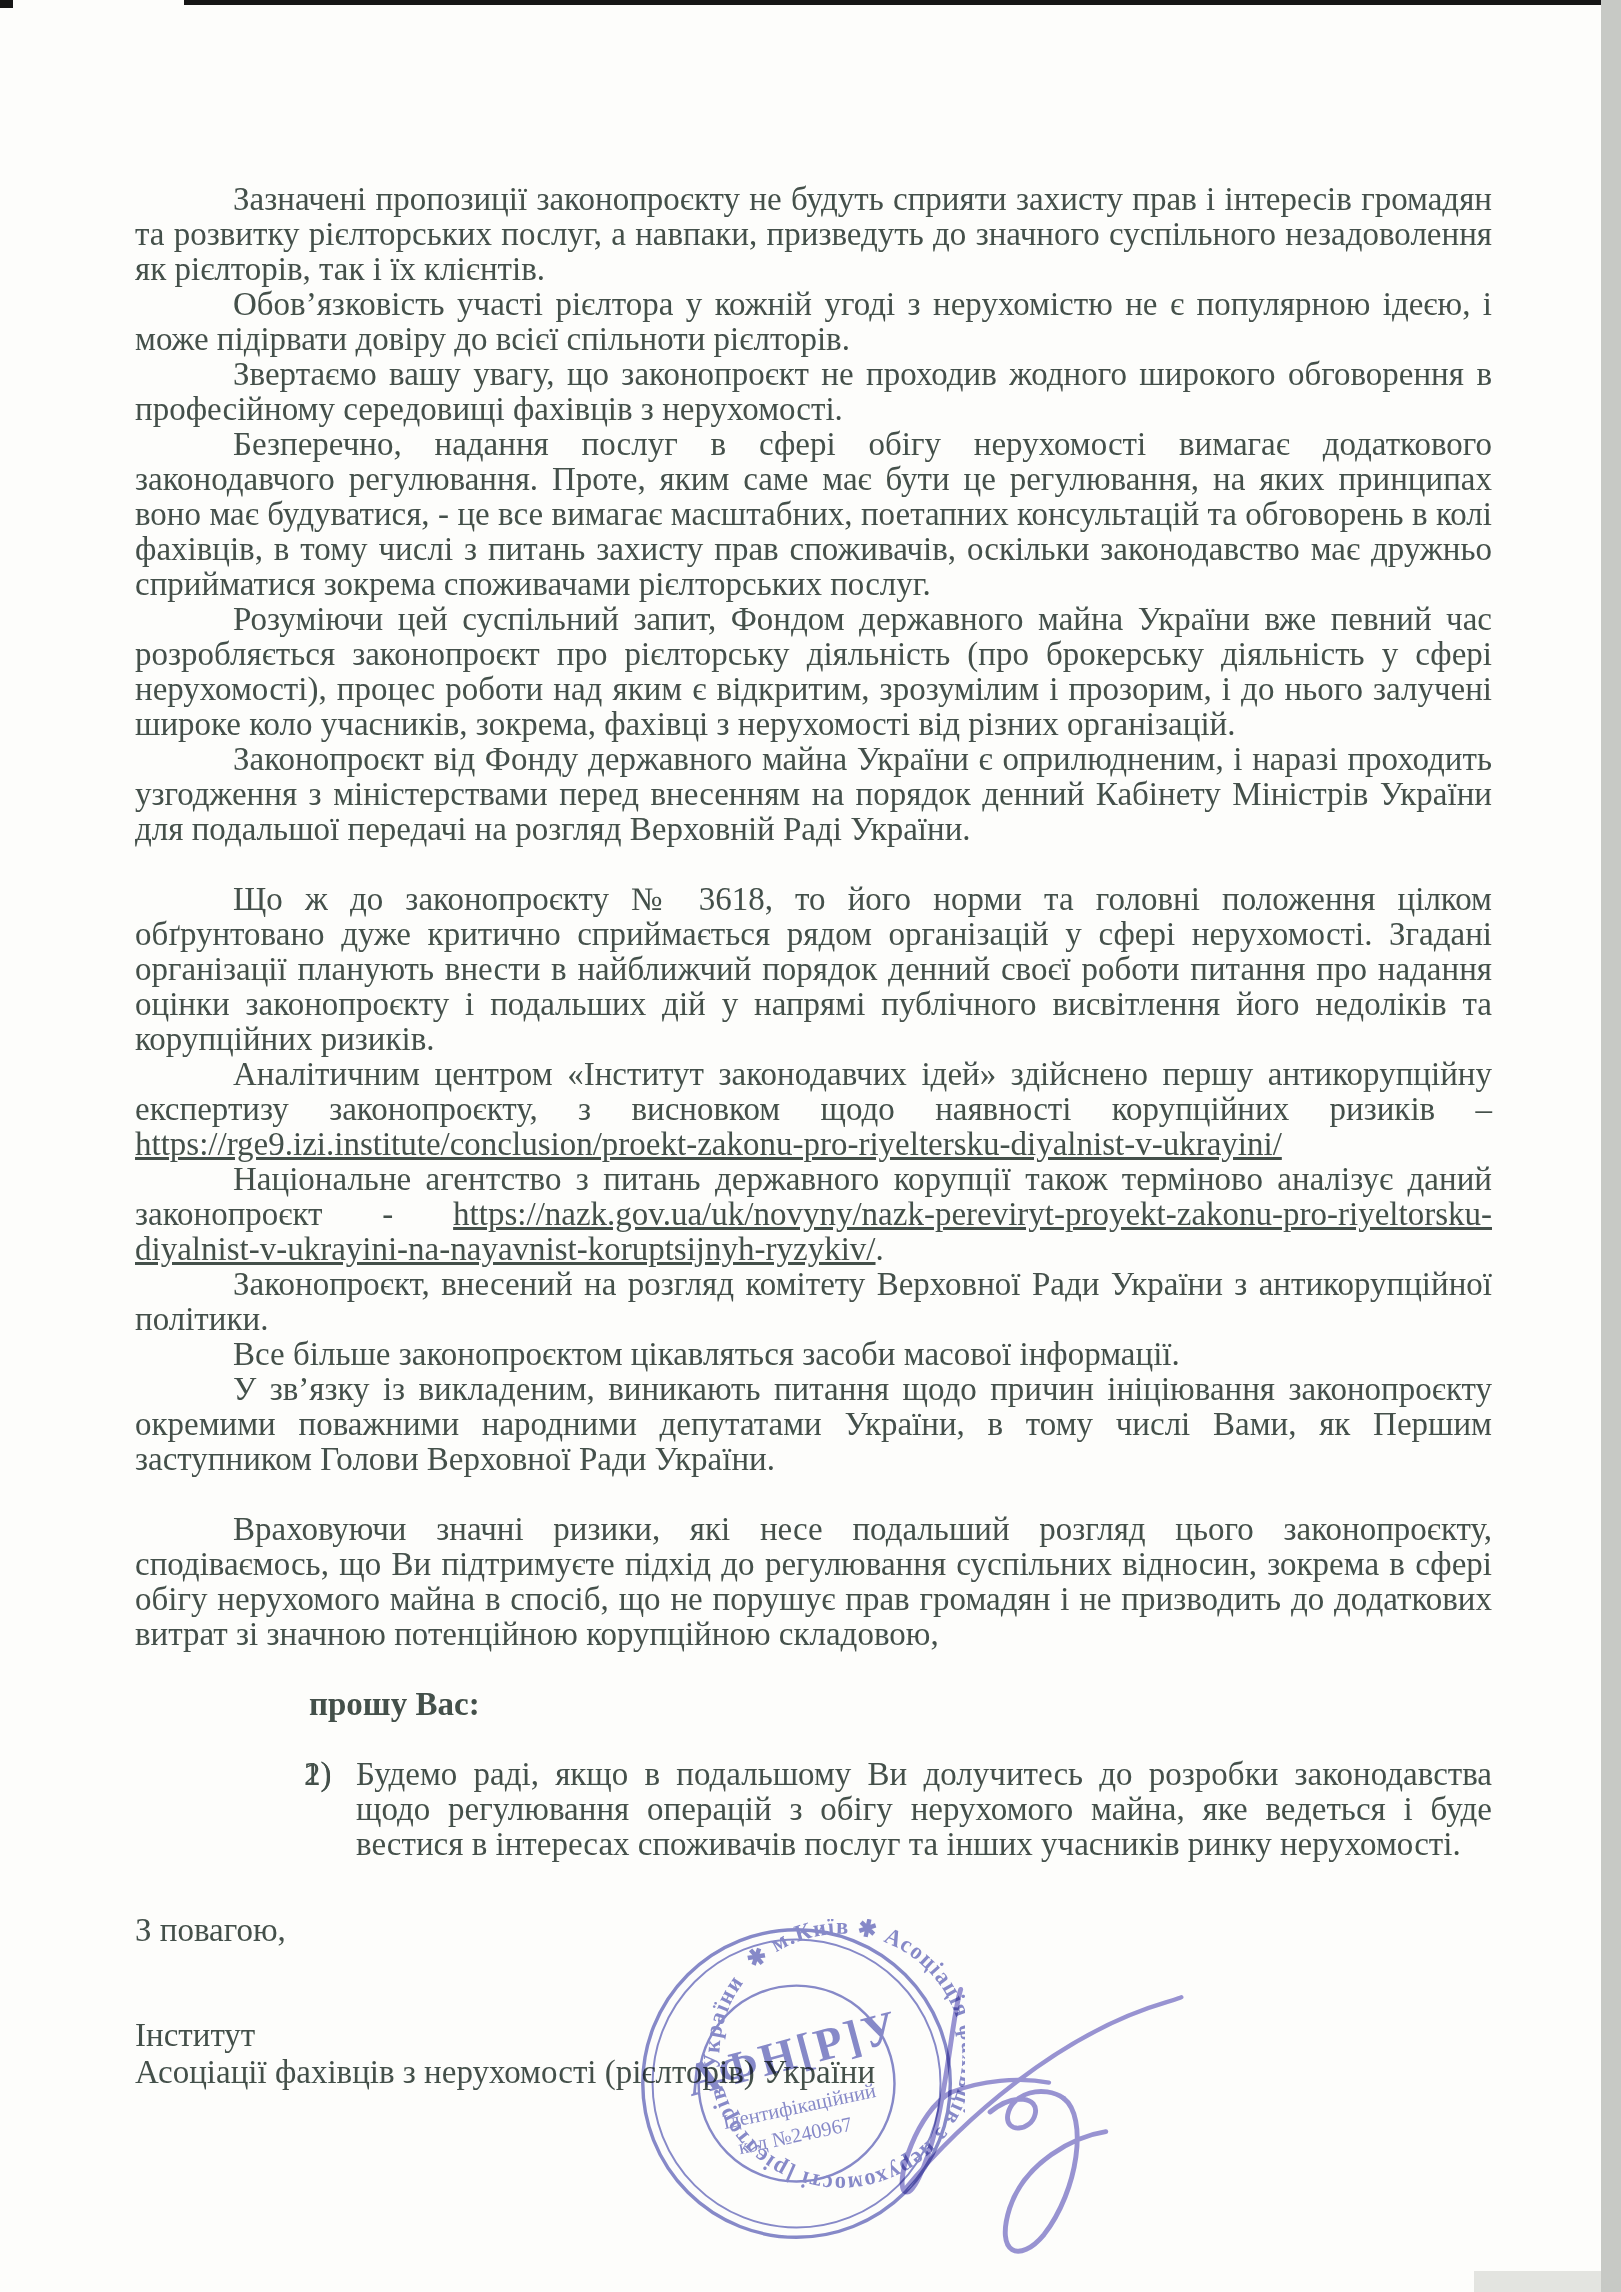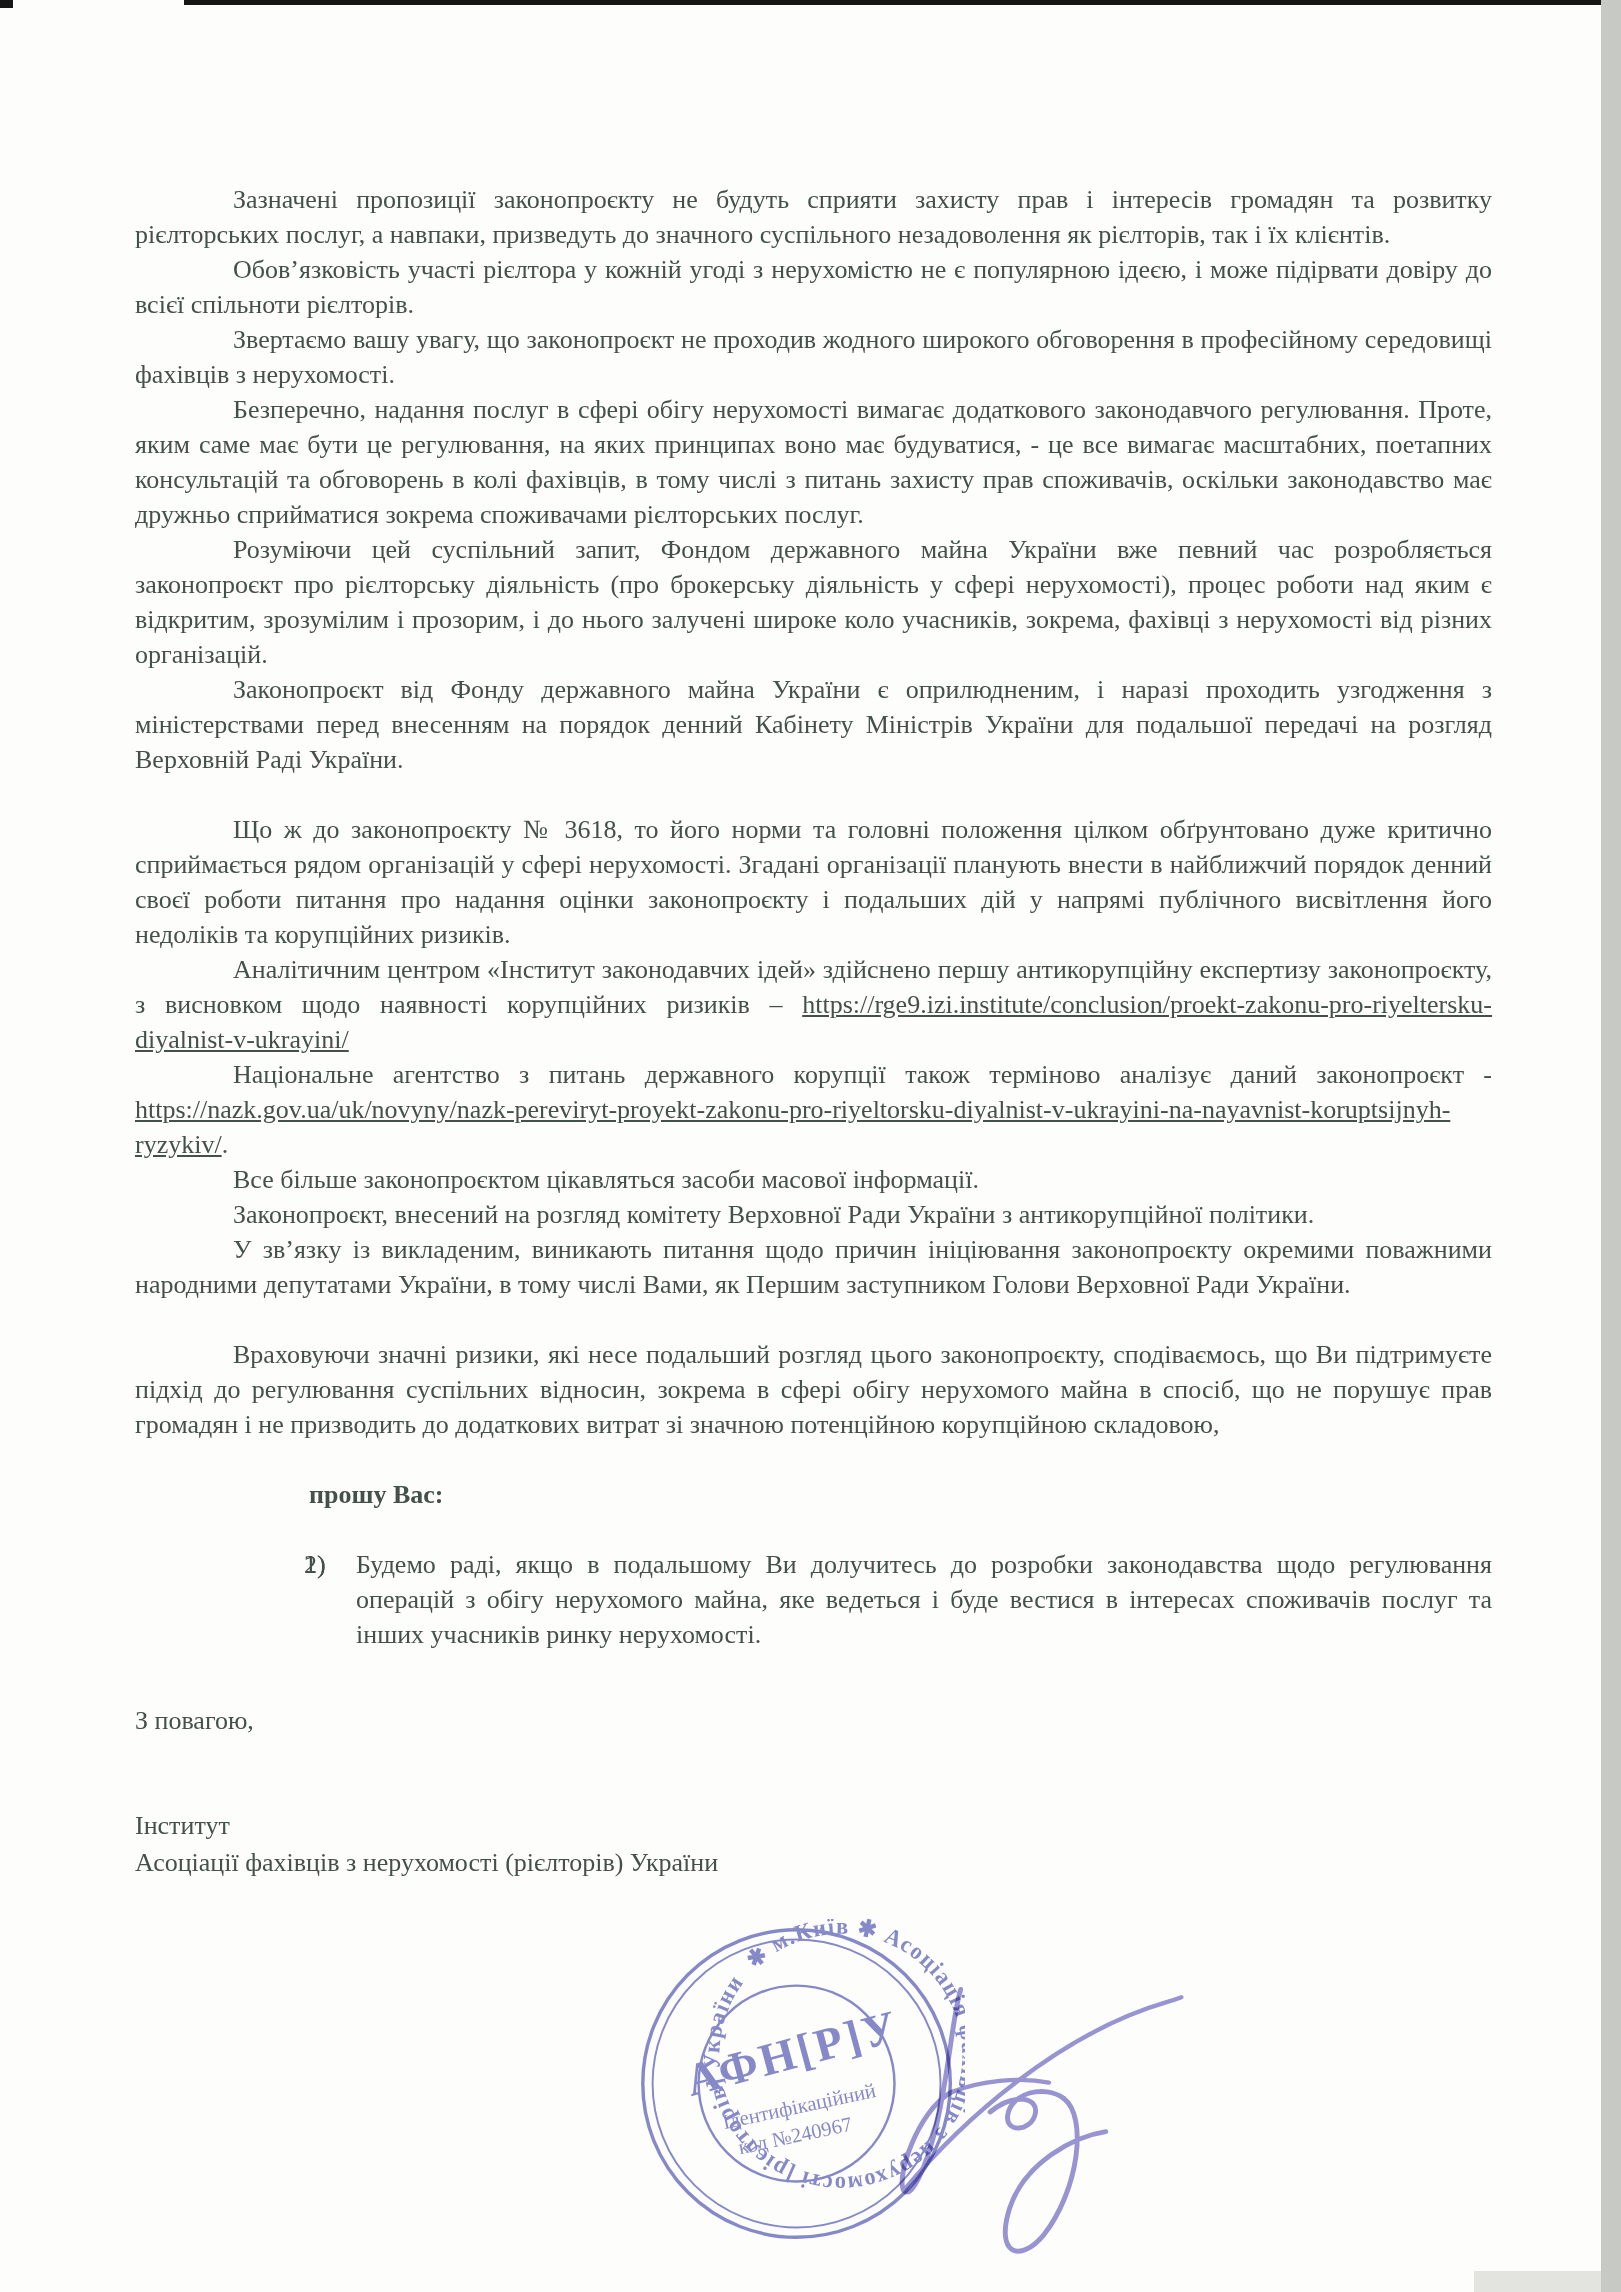"Зазначені пропозиції законопроєкту не" .content { font-size: 26px -> 33px }
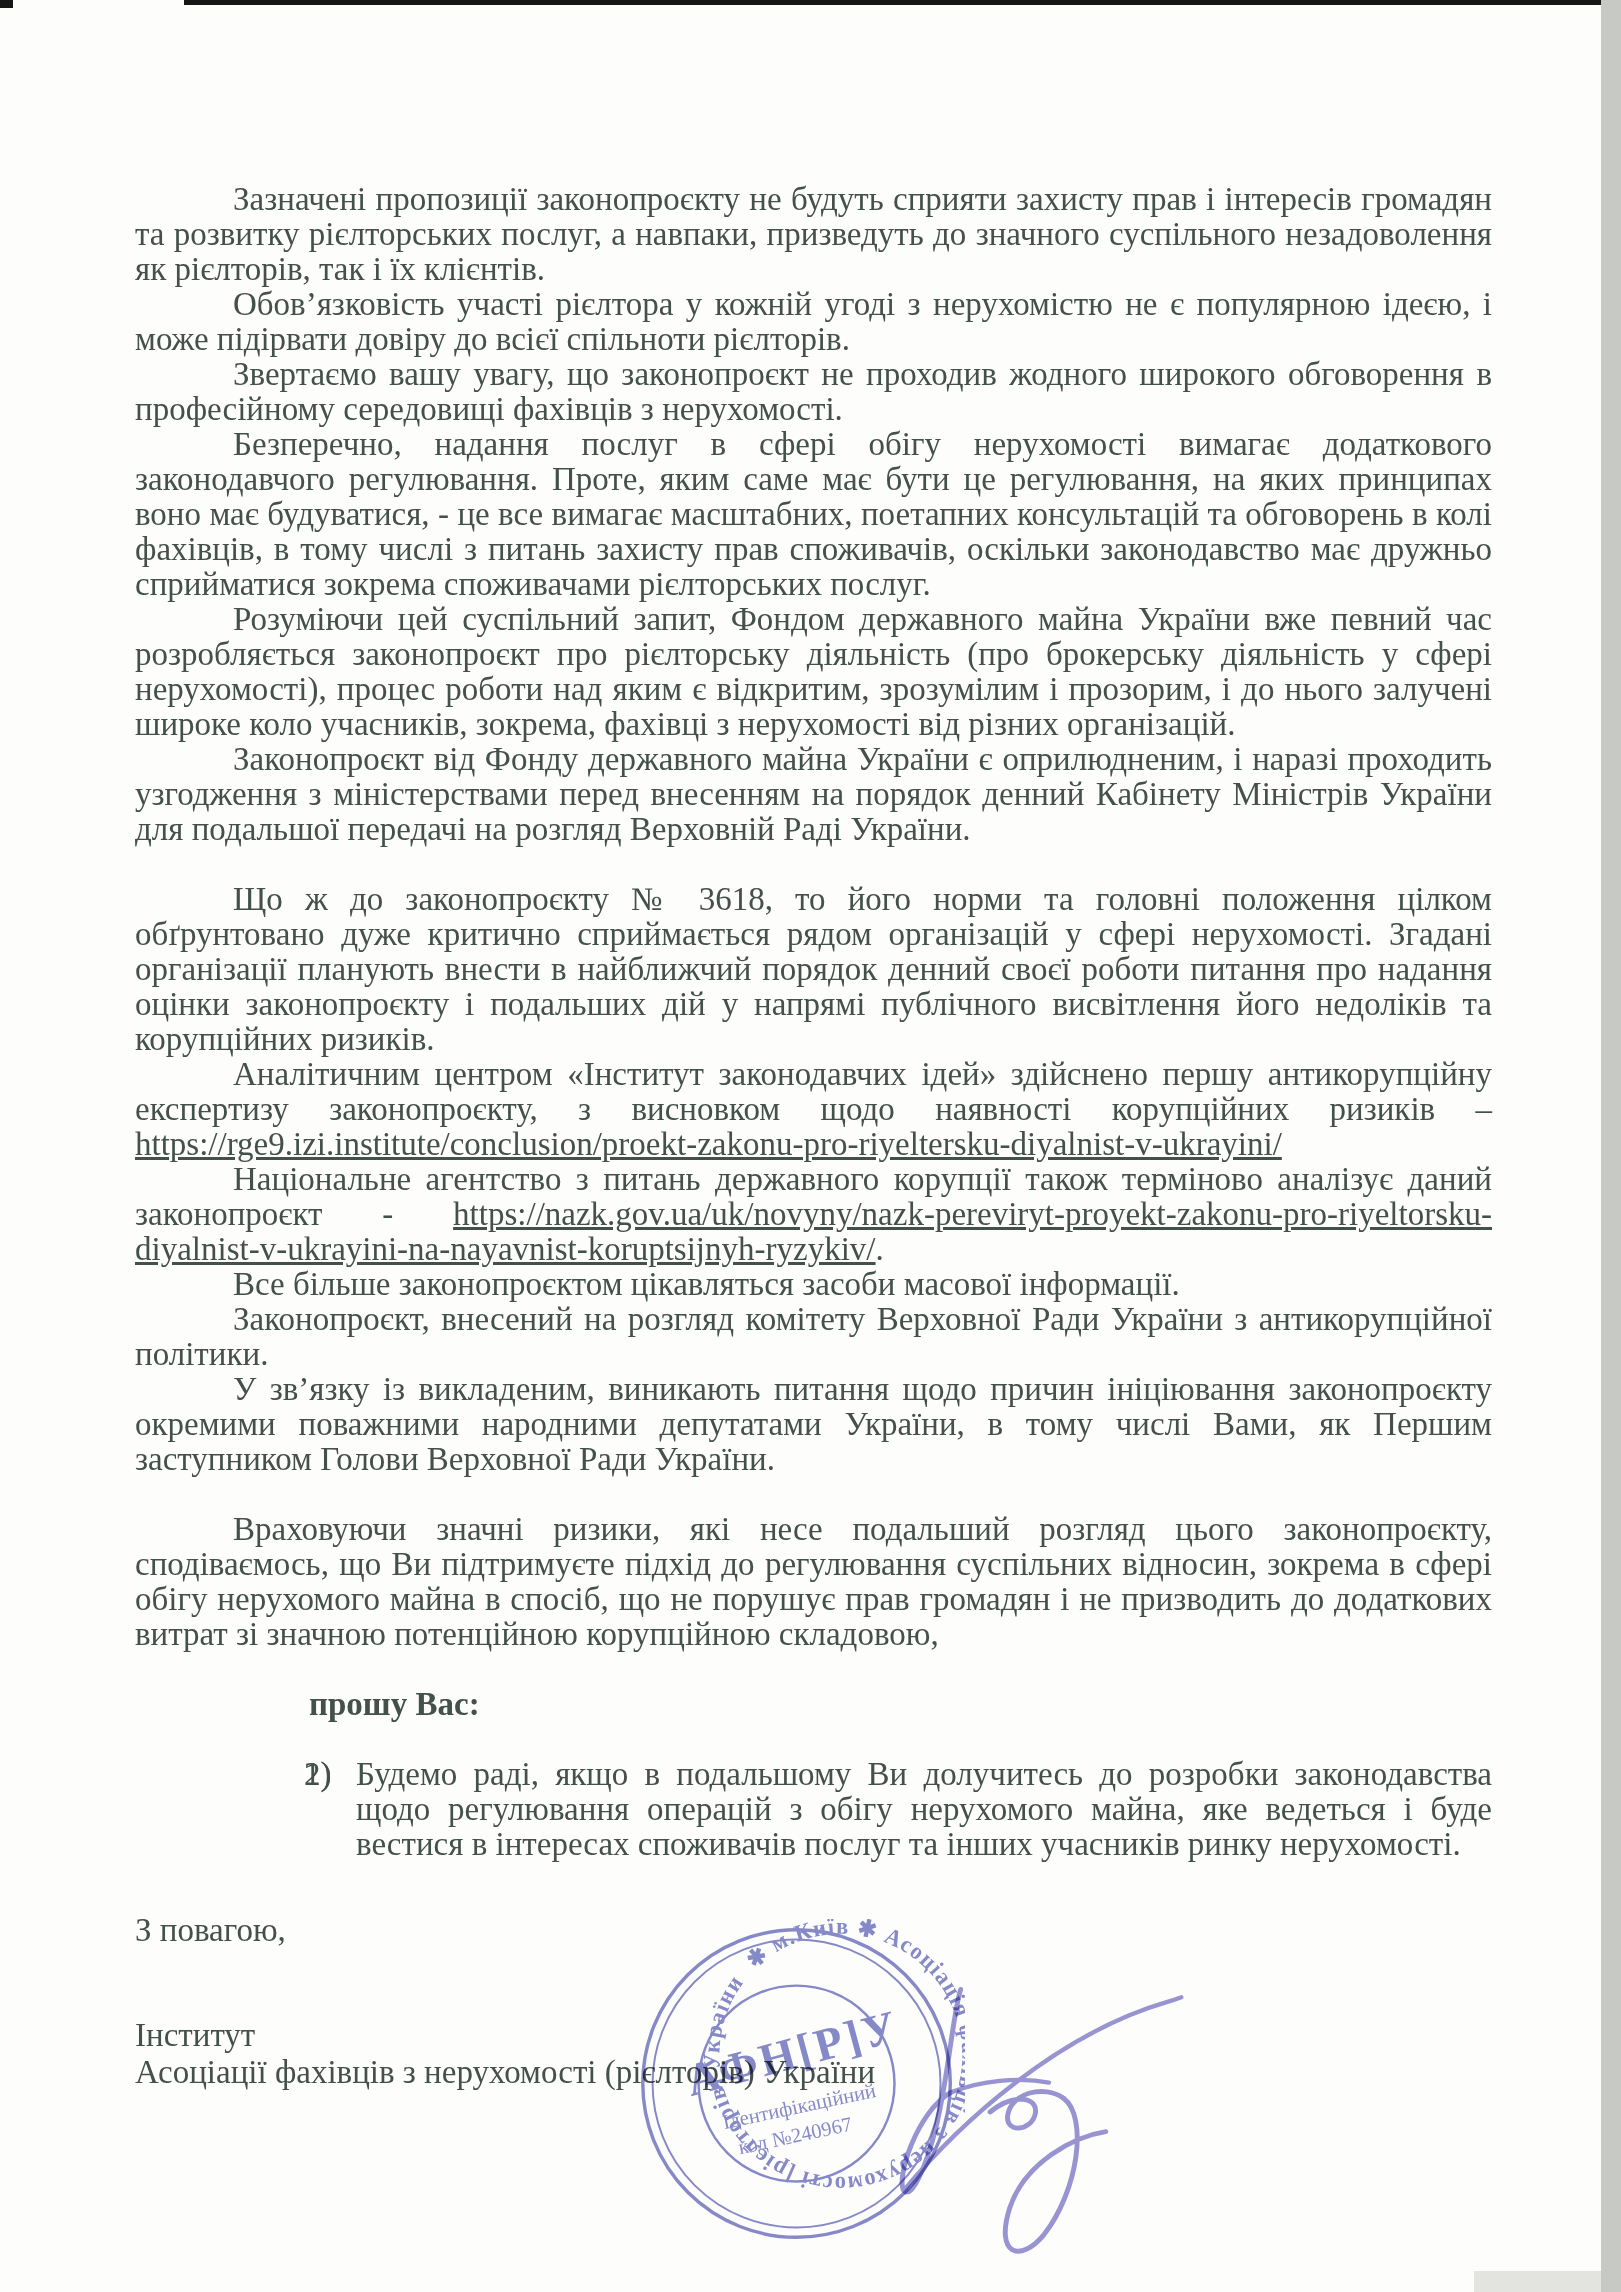"Все більше законопроєктом цікавляться" p.para { order: before "Законопроєкт, внесений на розгляд" -> after "Законопроєкт, внесений на розгляд" }
